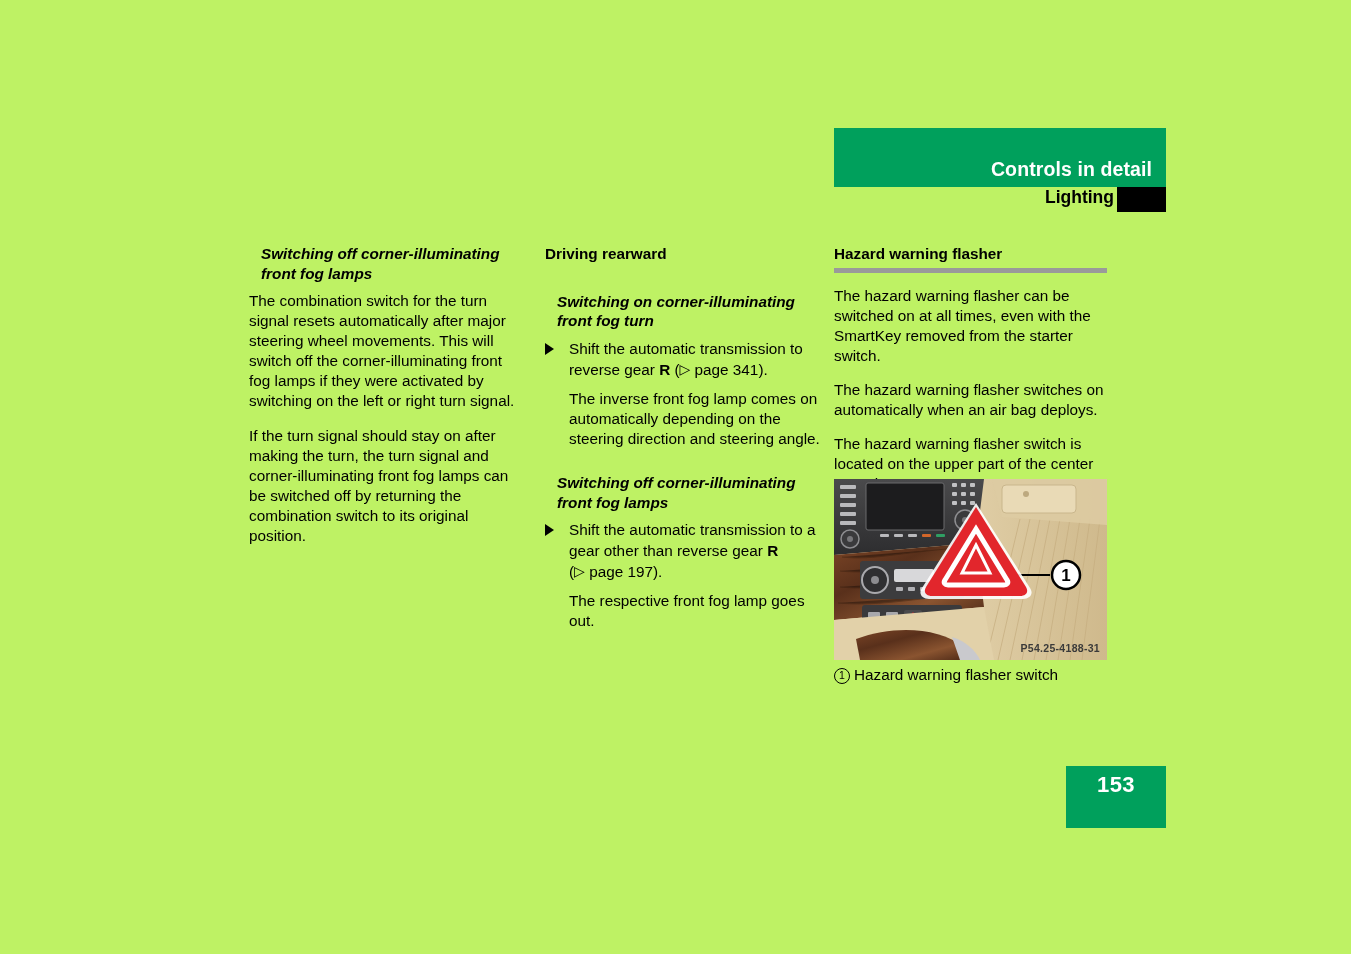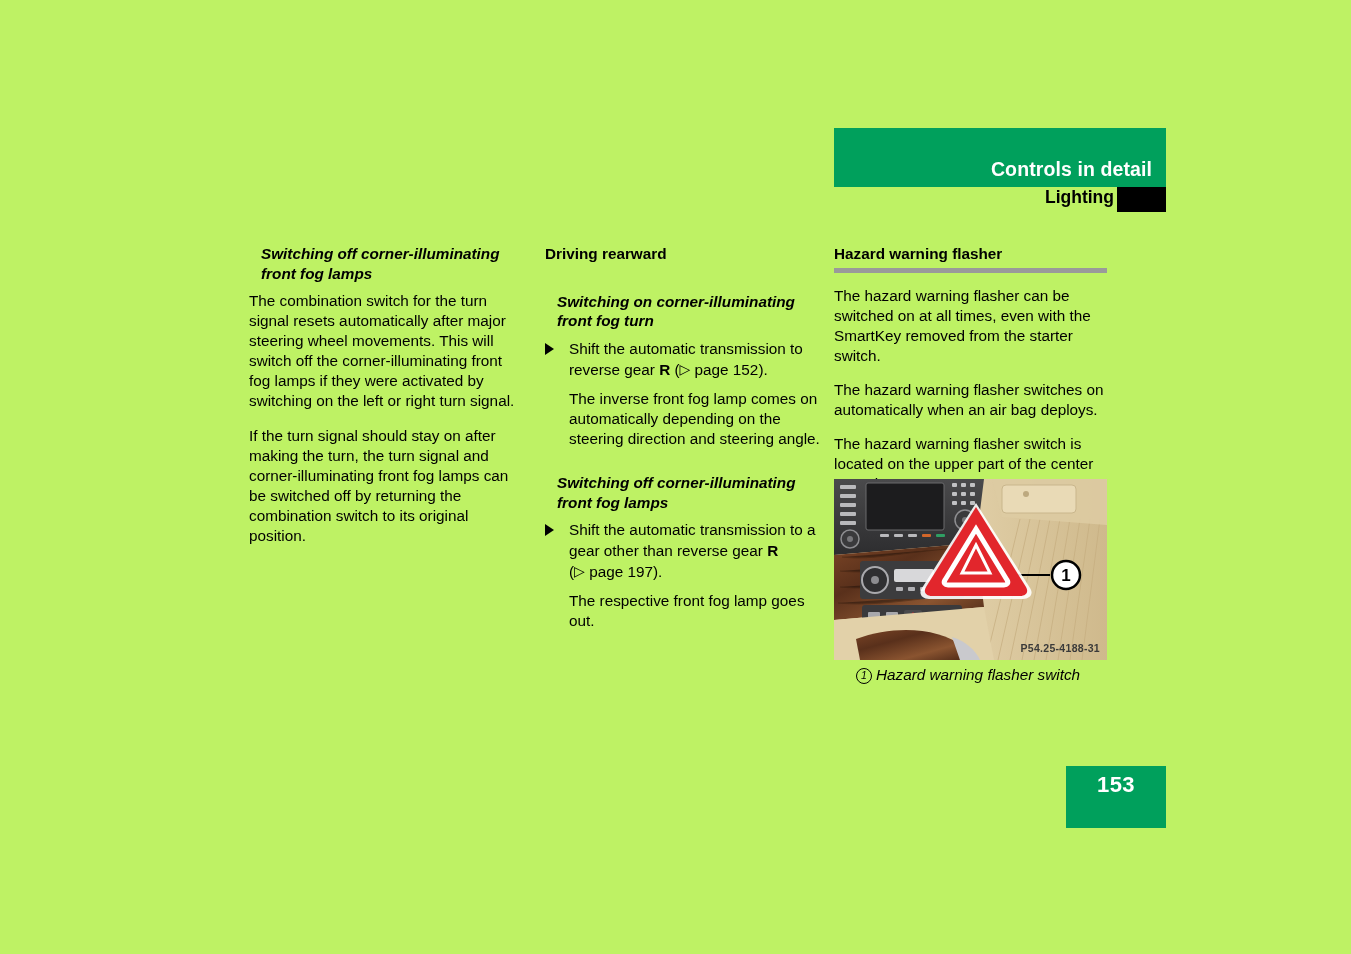"page 152)." span { text: 152 -> 341 }
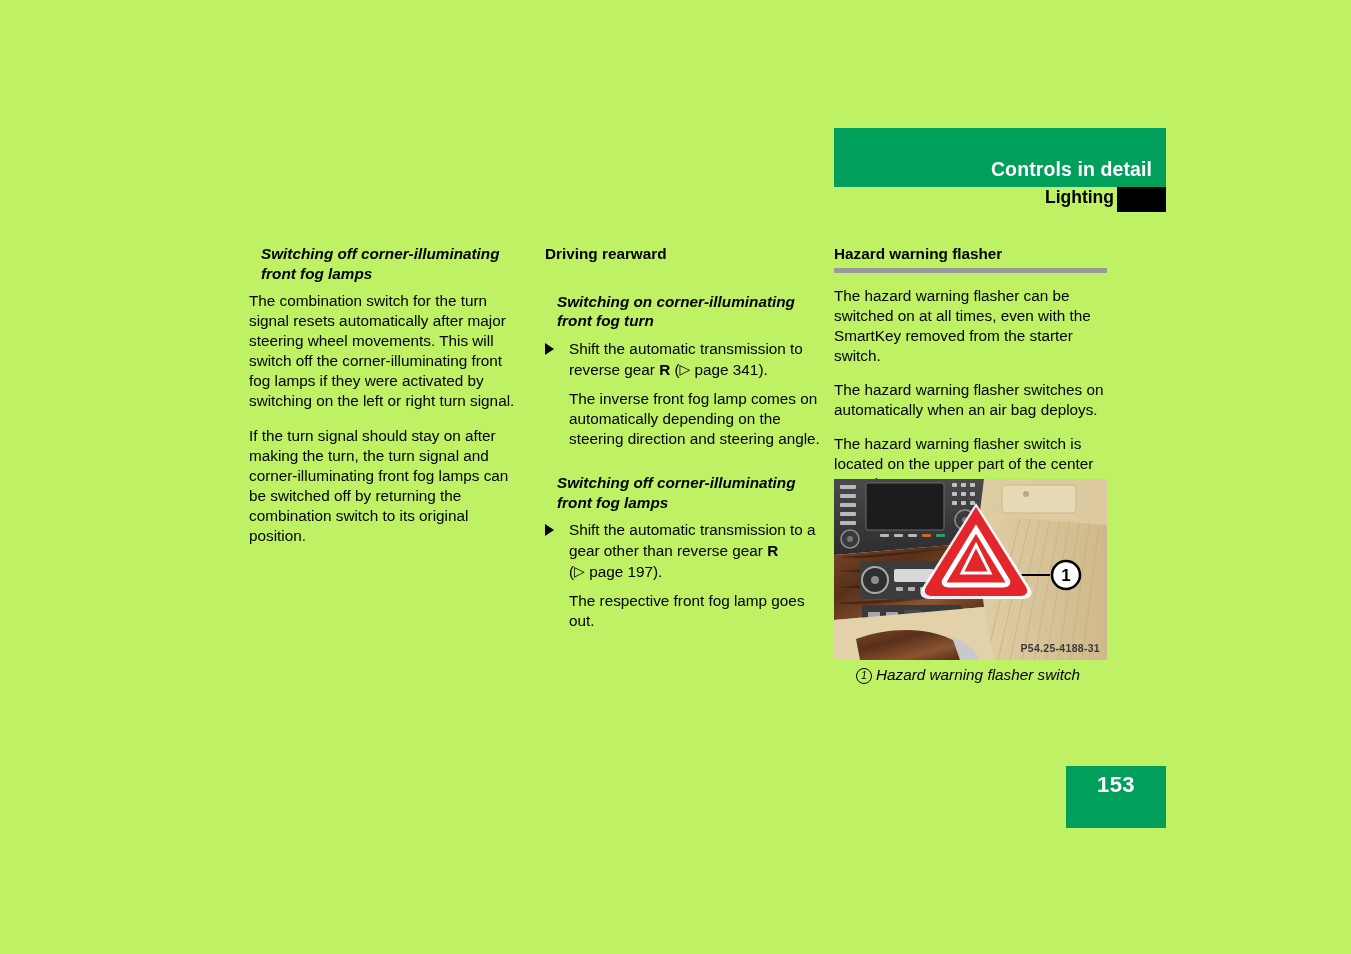"1 Hazard warning flasher switch" .fig-caption { font-style: italic -> none; left: 856px -> 834px }
